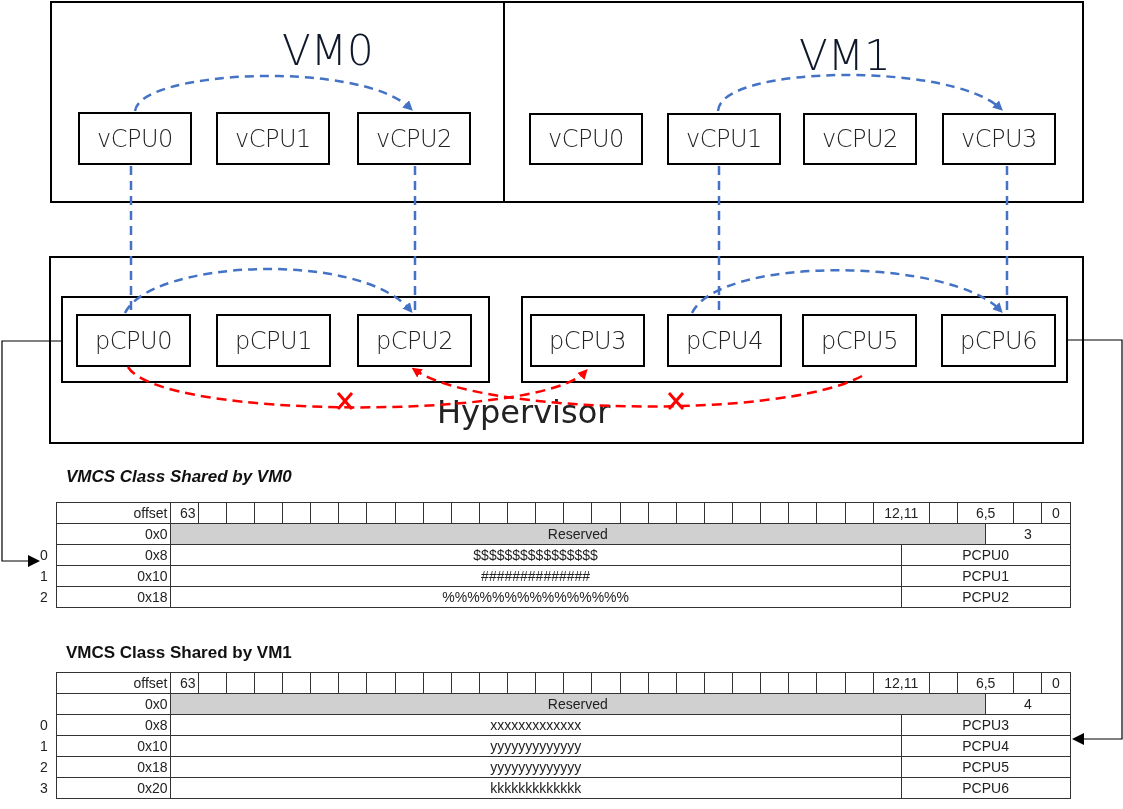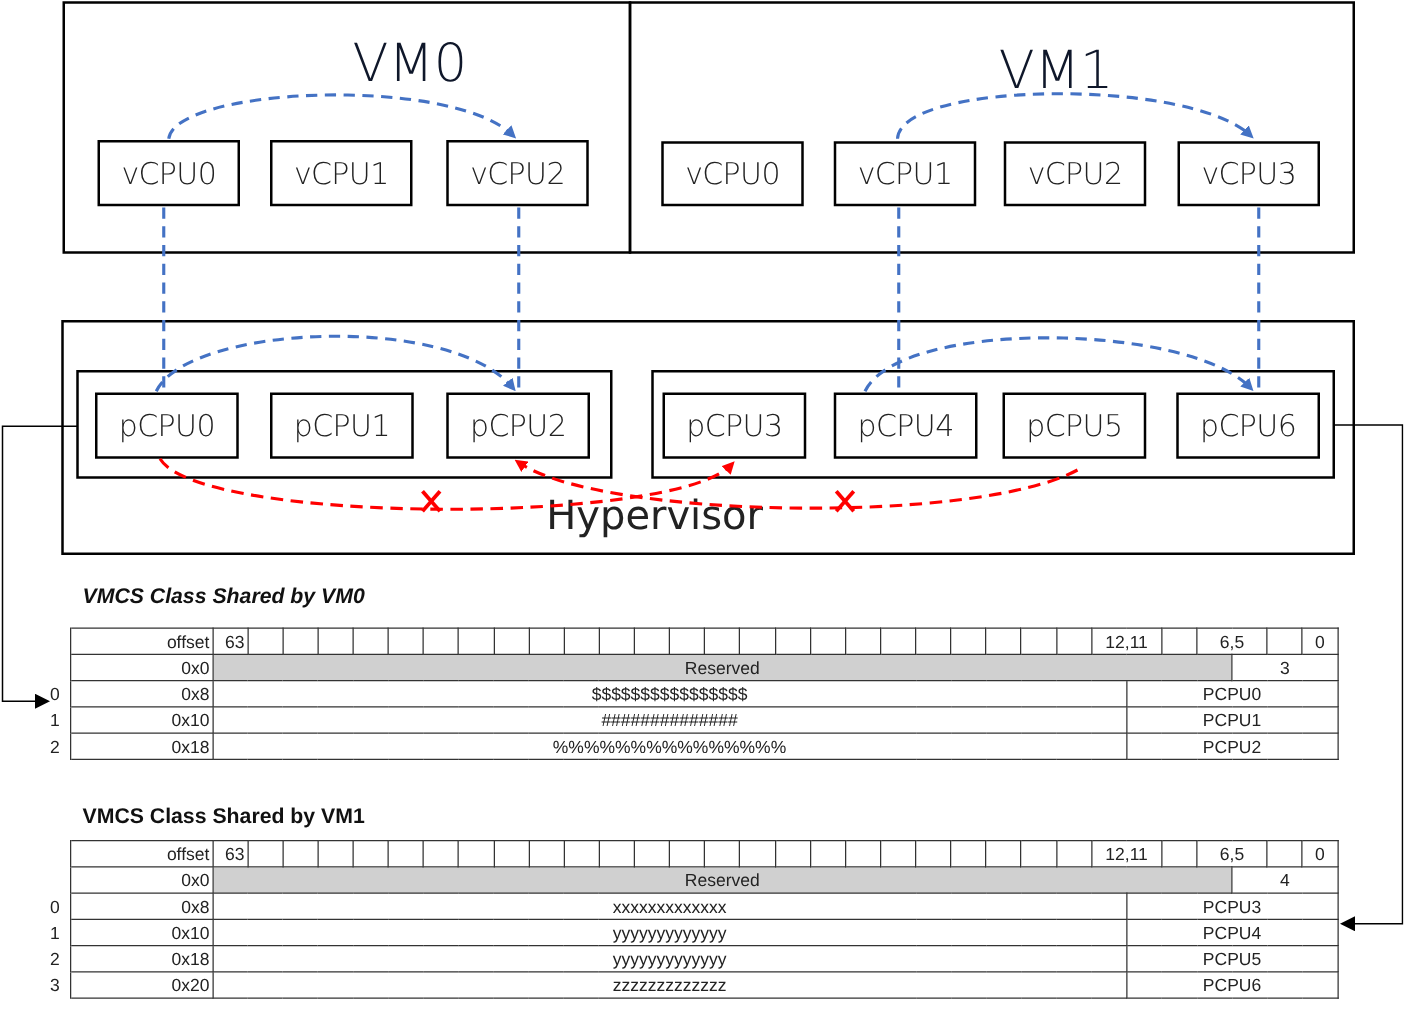"zzzzzzzzzzzzz" td.c { text: zzzzzzzzzzzzz -> kkkkkkkkkkkkk }
